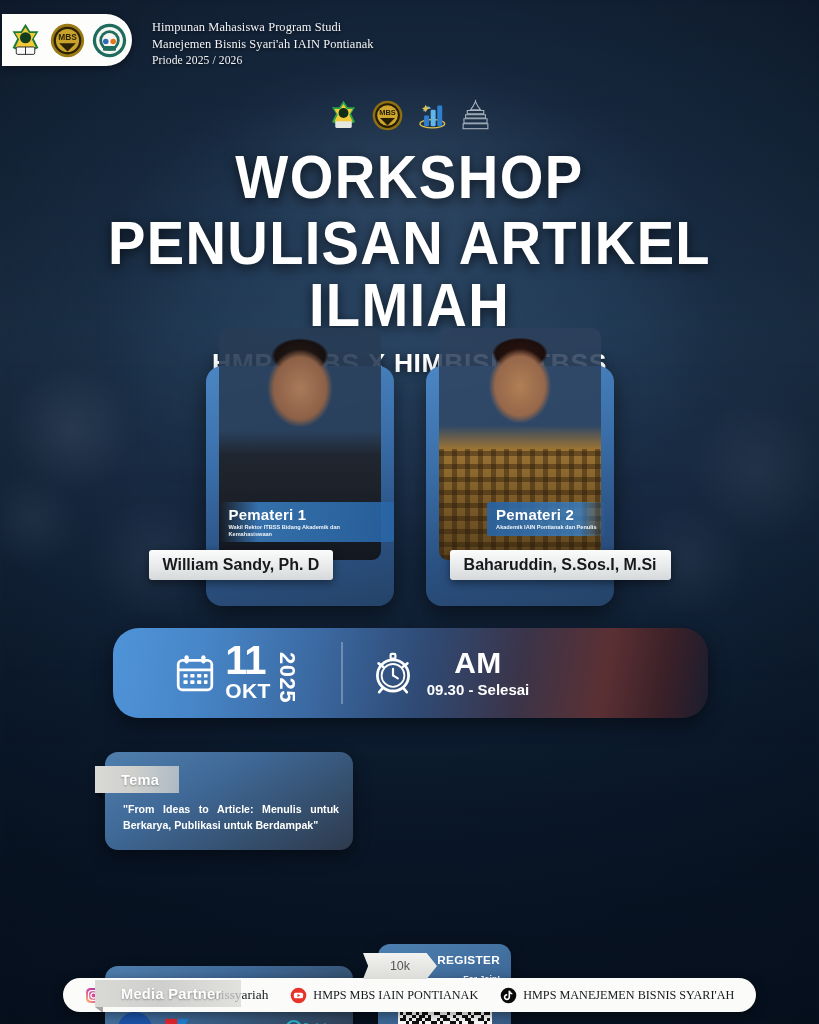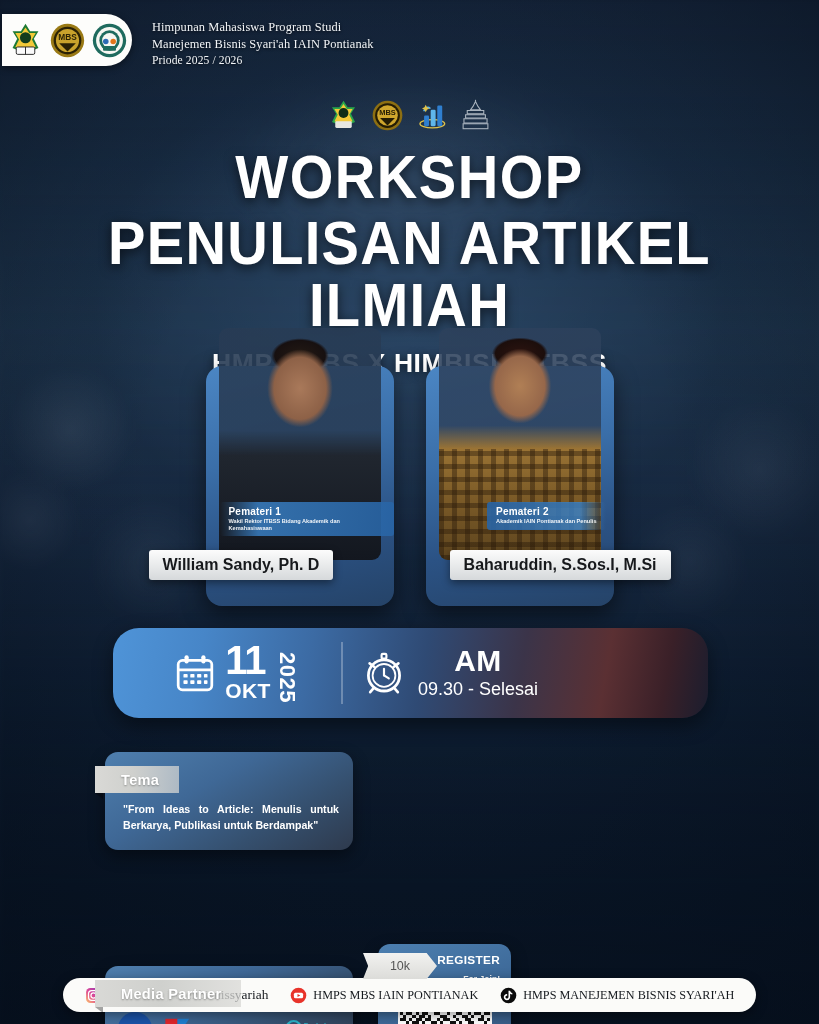"Pemateri 1" .pemateri-tag .t-main { font-size: 10px -> 15px }
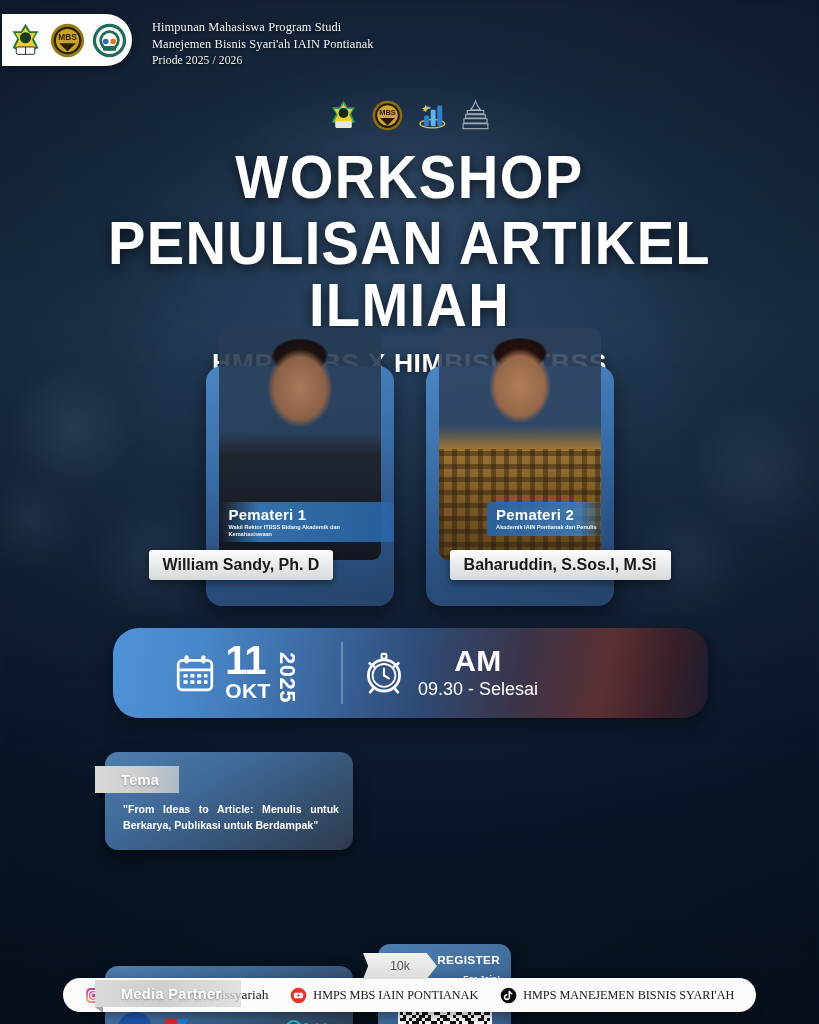"09.30 - Selesai" #time-range { font-size: 18px -> 15px; font-weight: 400 -> 700 }
